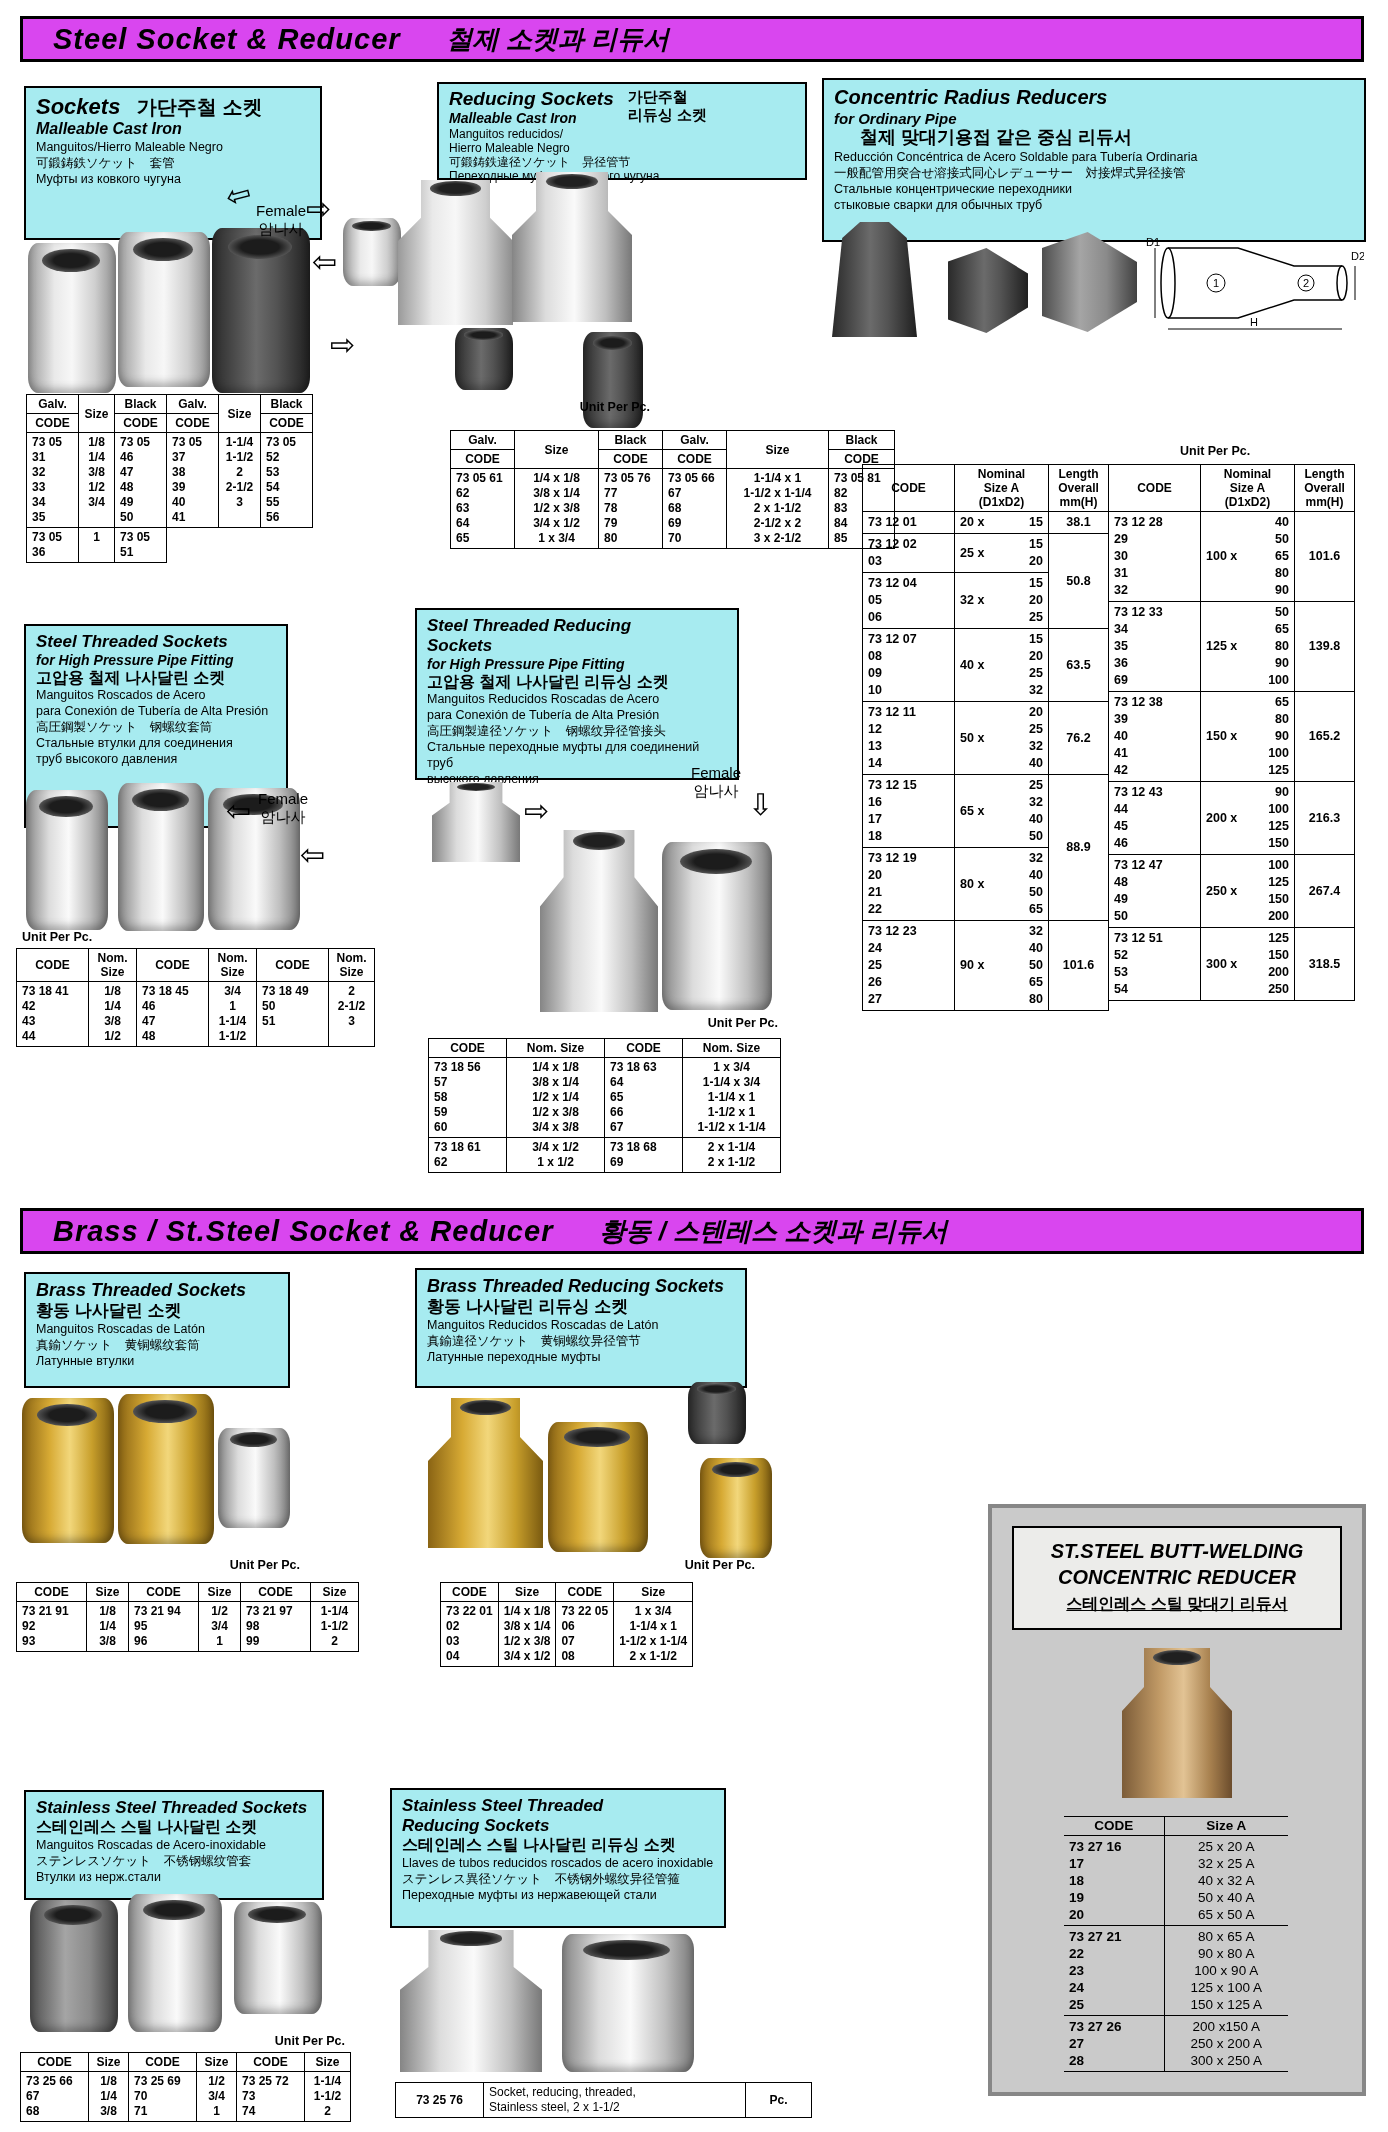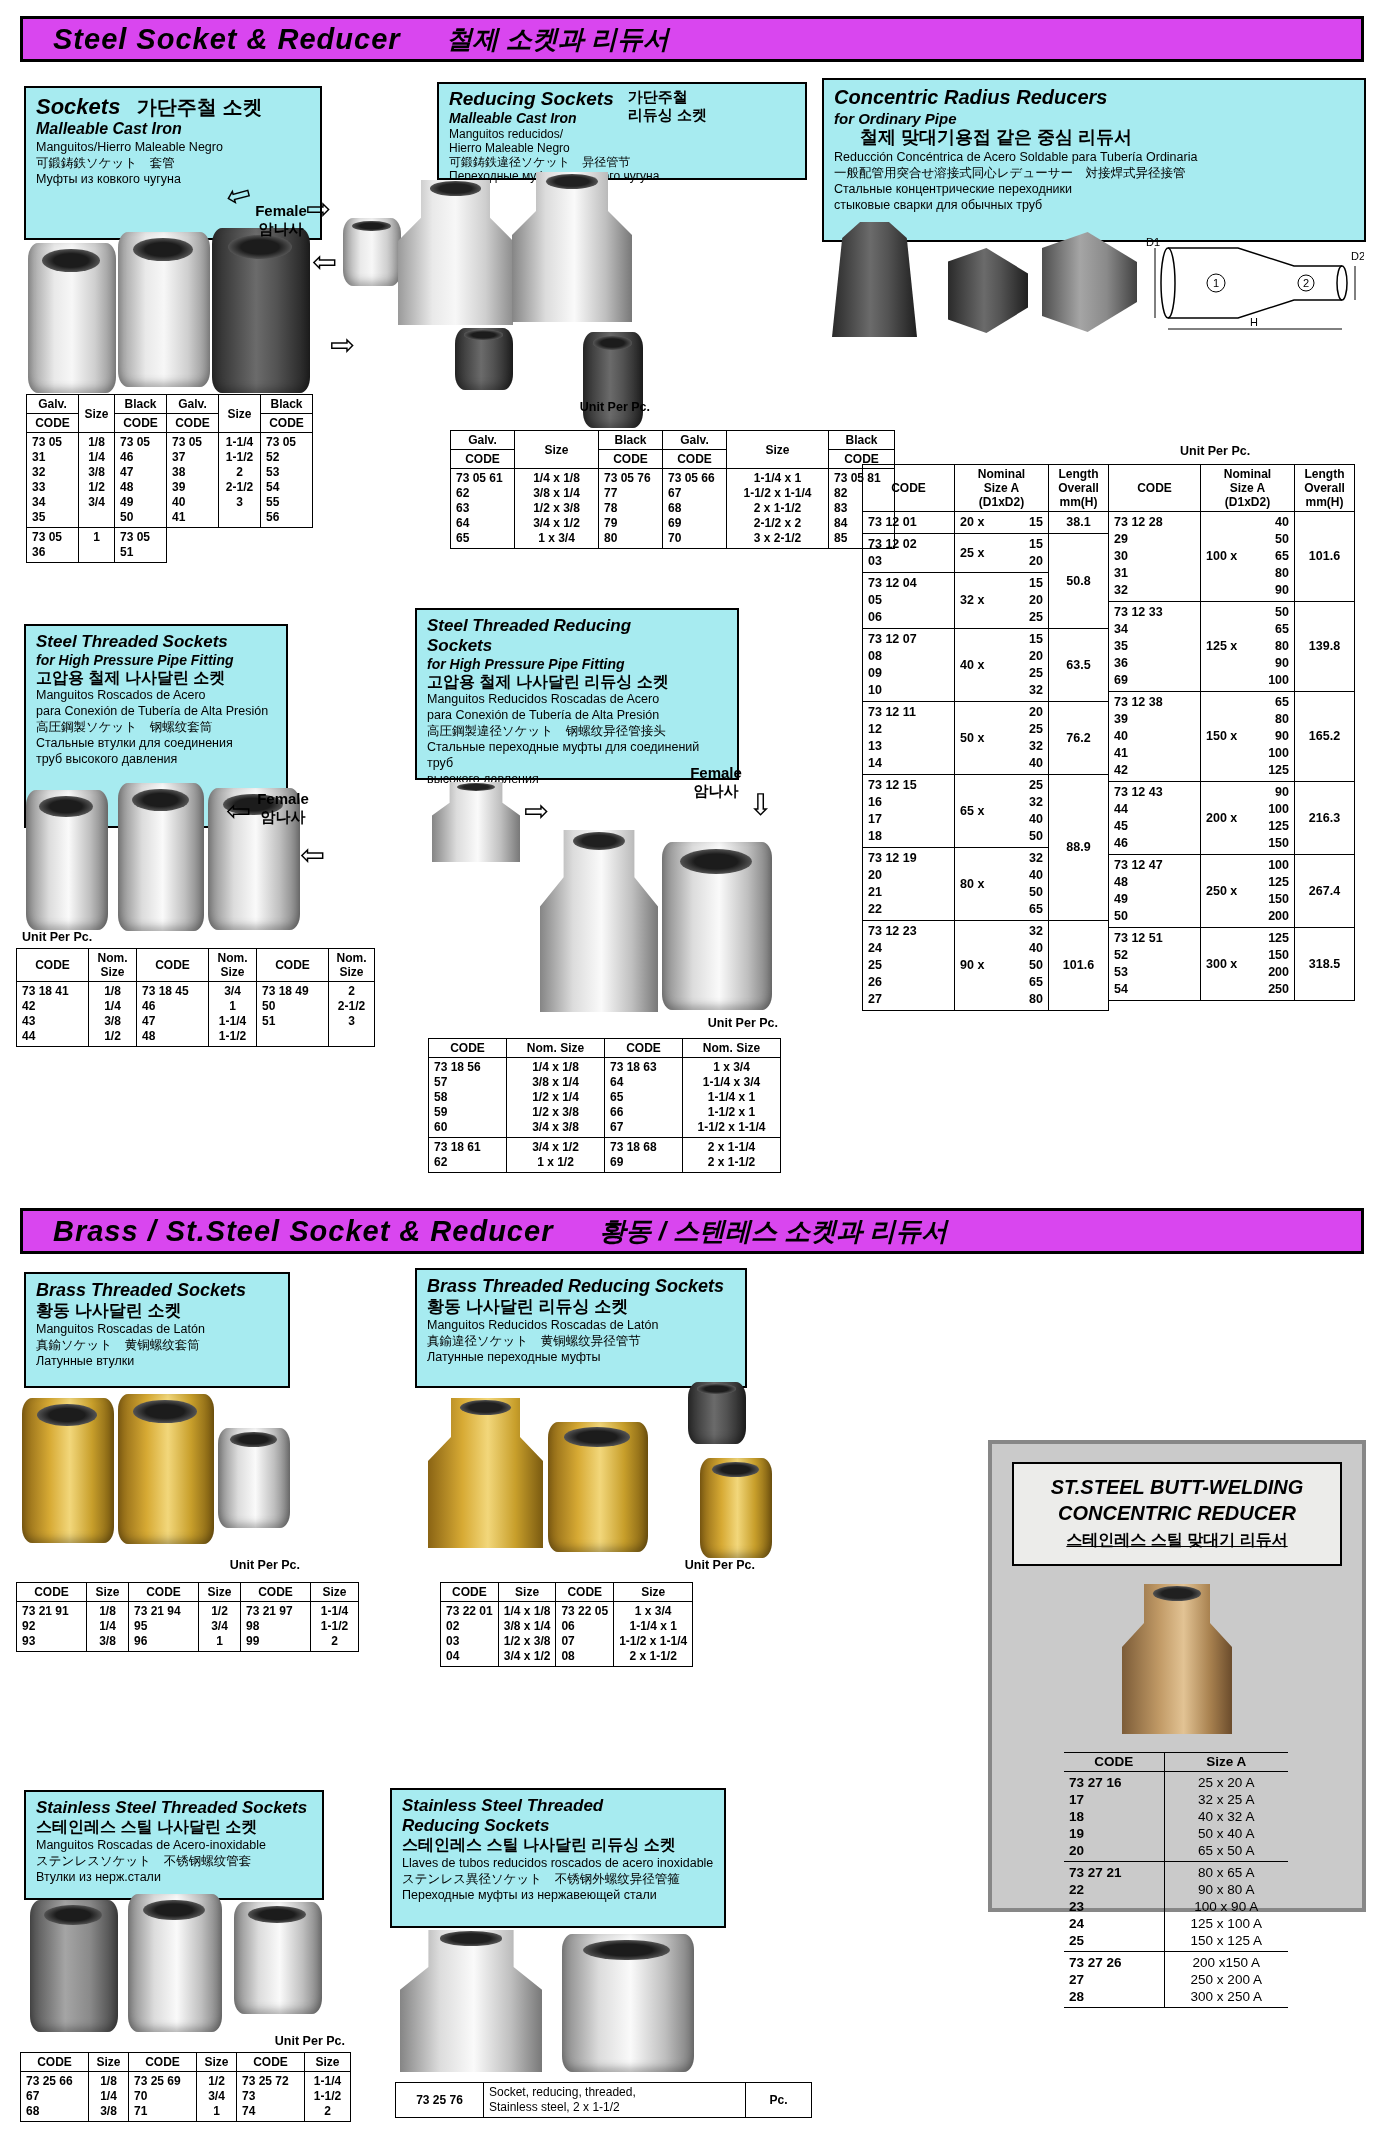"Female" .flabel { font-weight: bold -> normal }
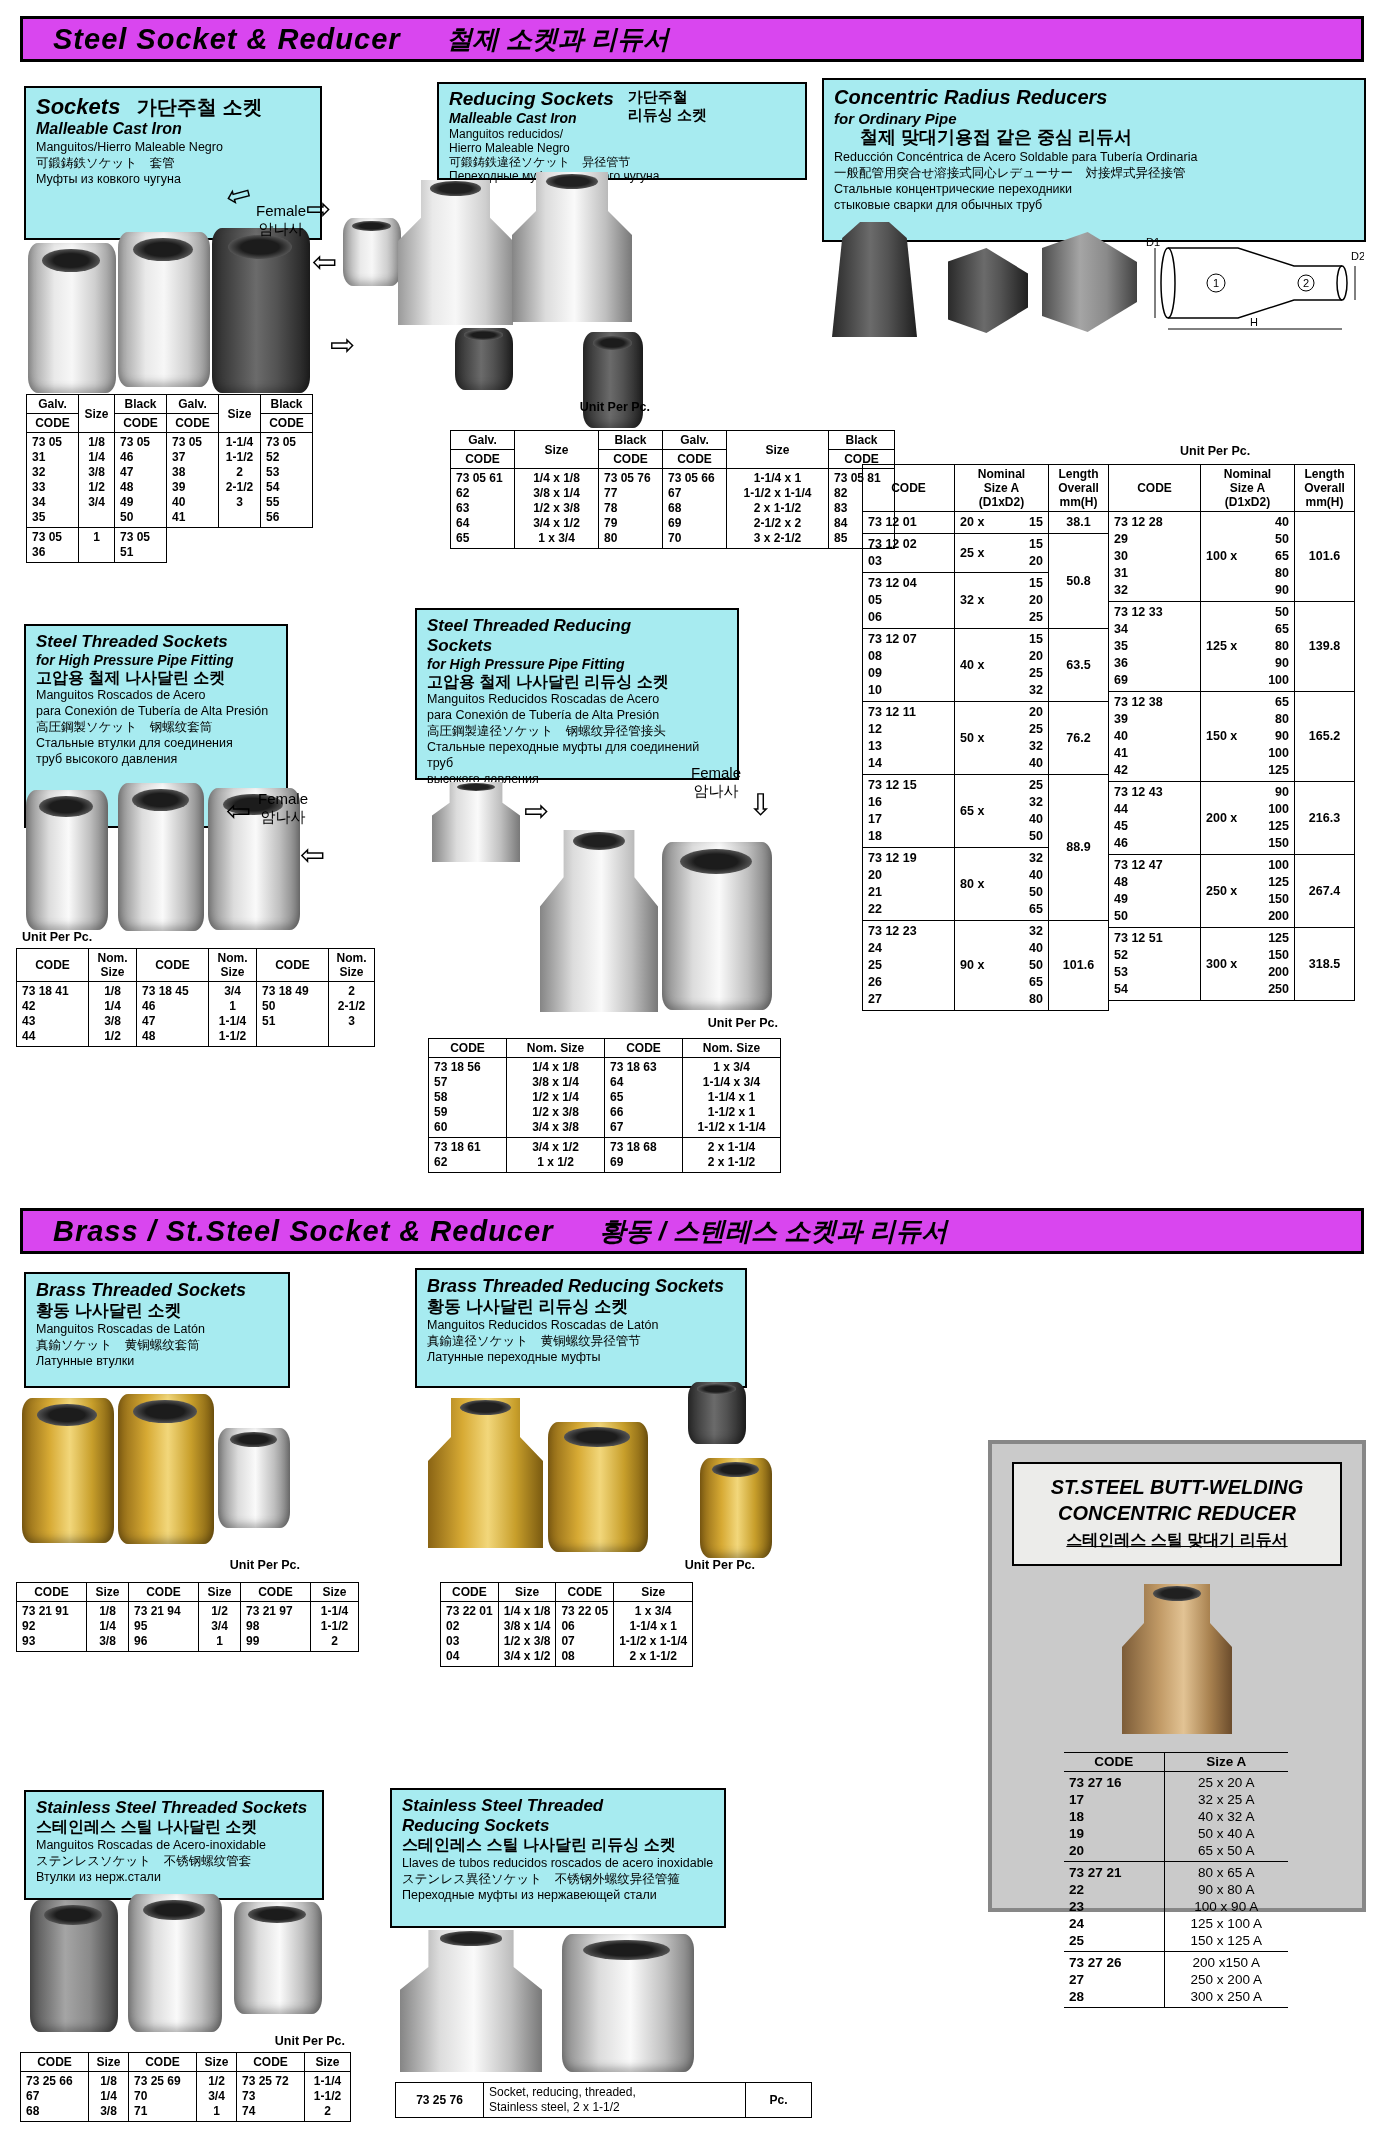"ST.STEEL BUTT-WELDING" div.sspanel { height: 472px -> 592px; top: 1440px -> 1504px }
